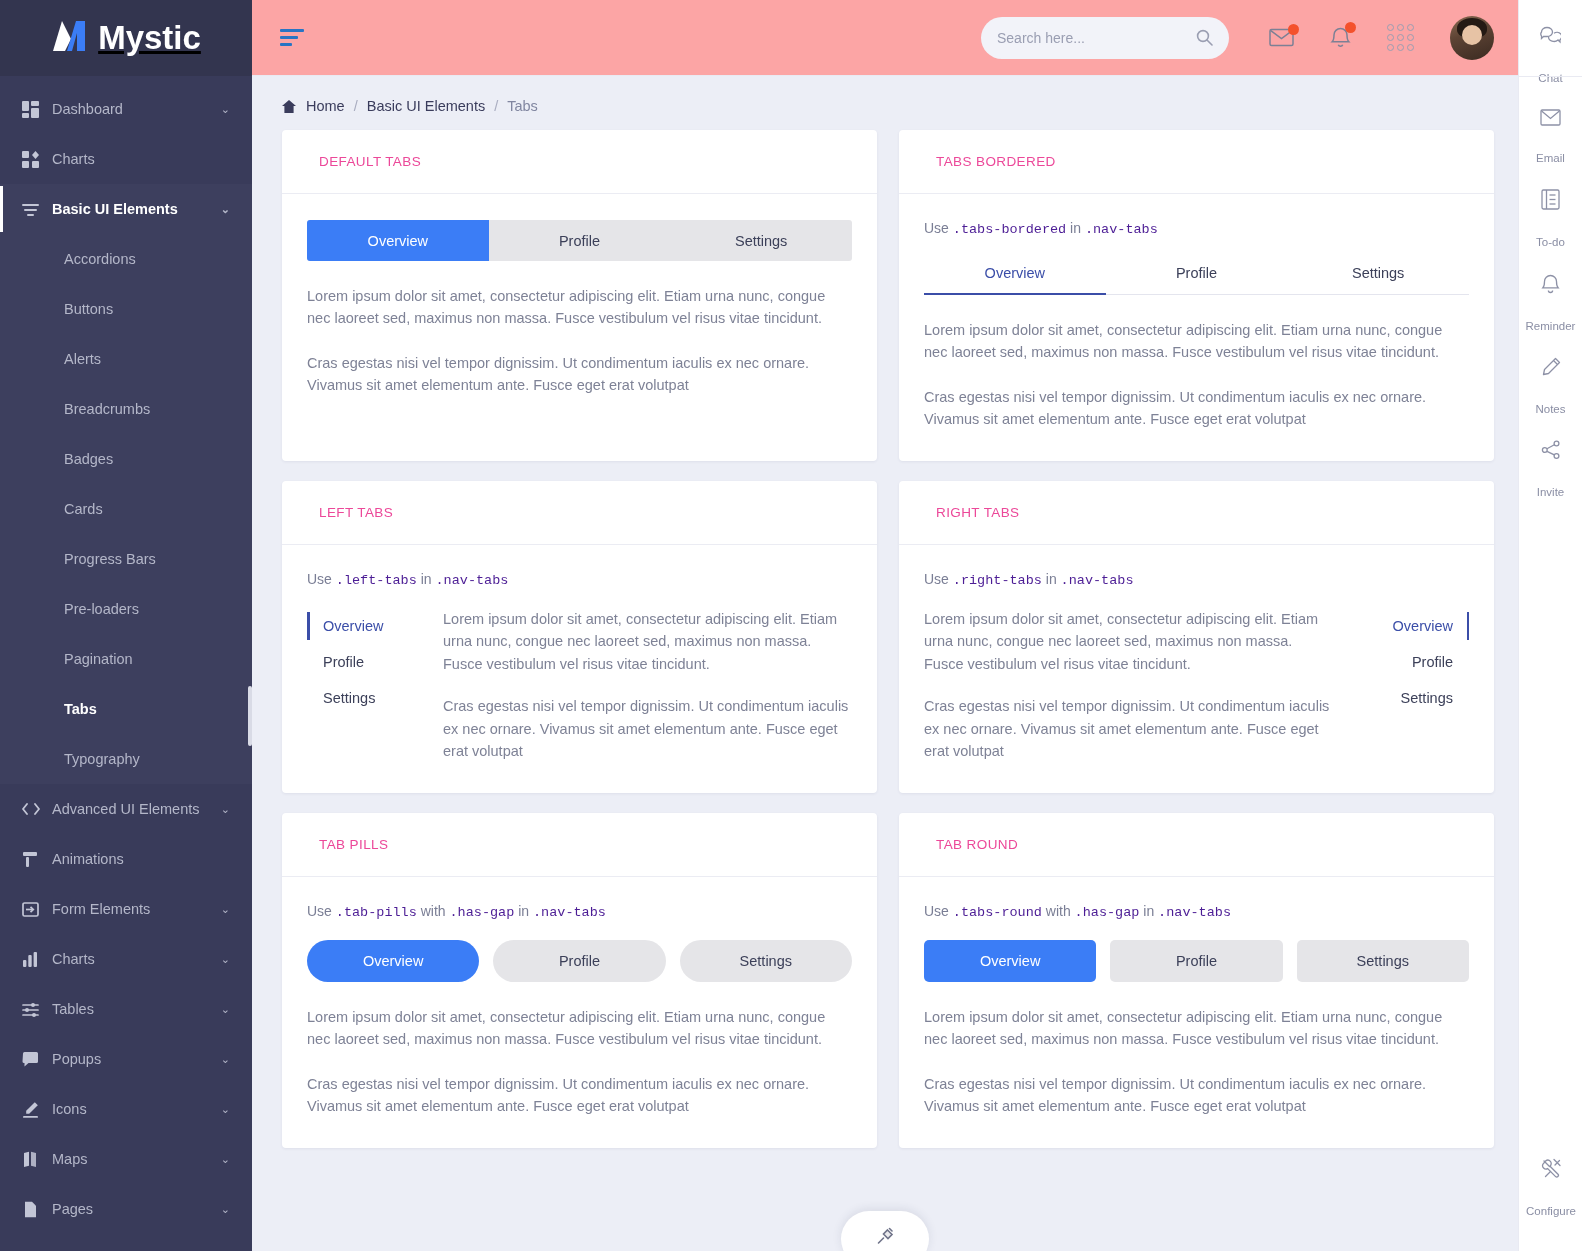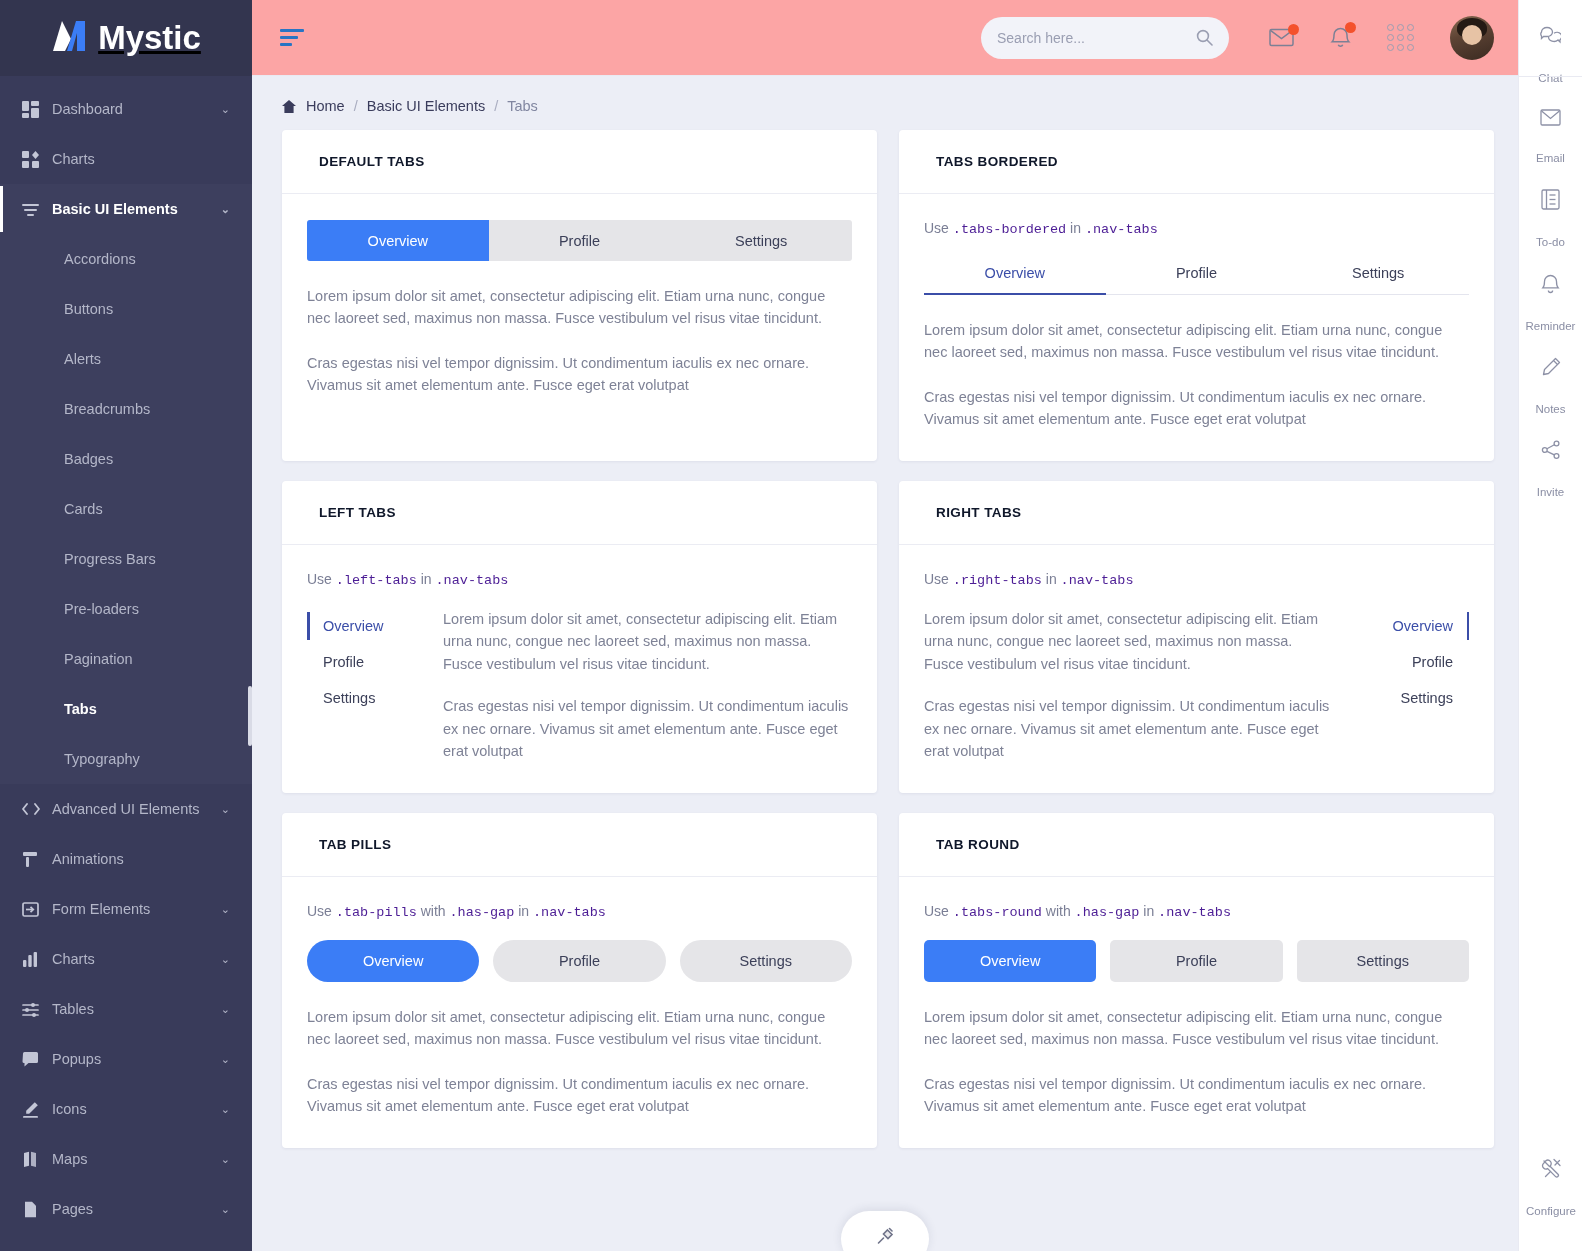"DEFAULT TABS" .card-title { color: #0f172a -> #ec4899; font-weight: bold -> normal }
